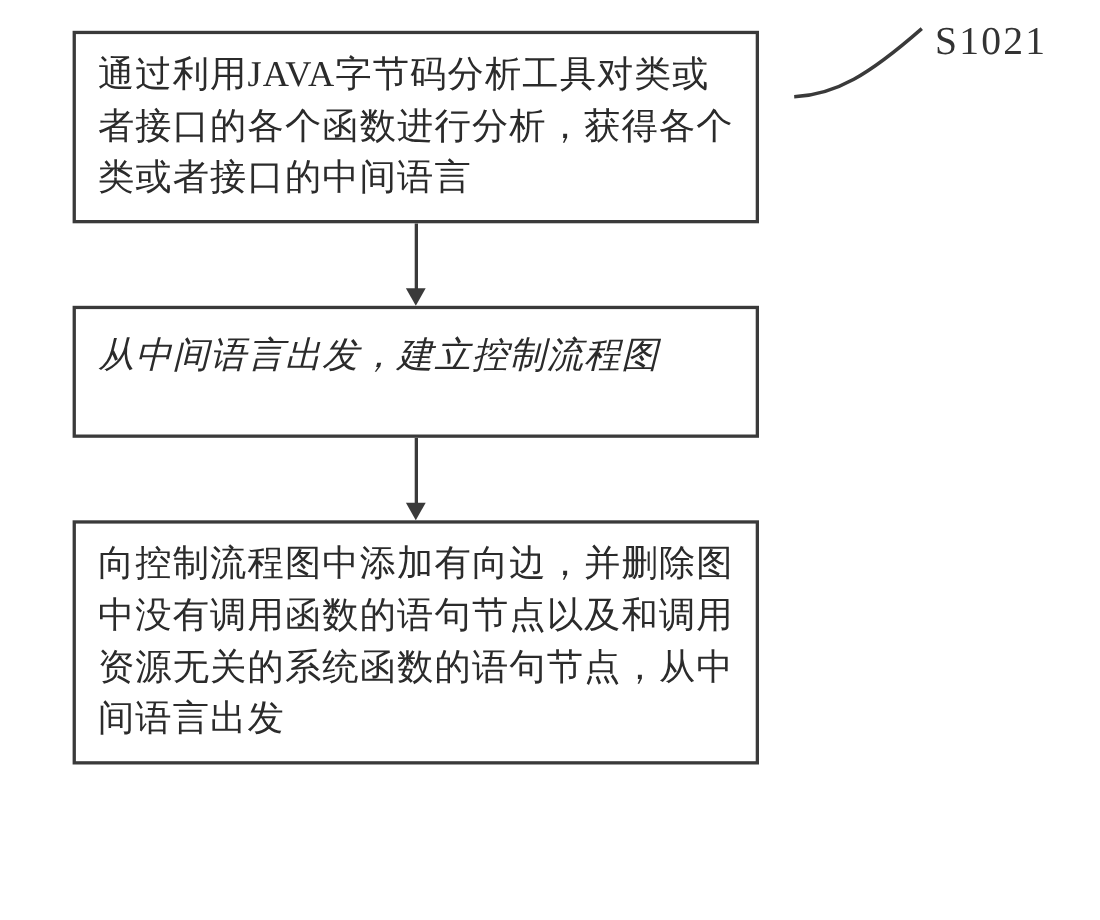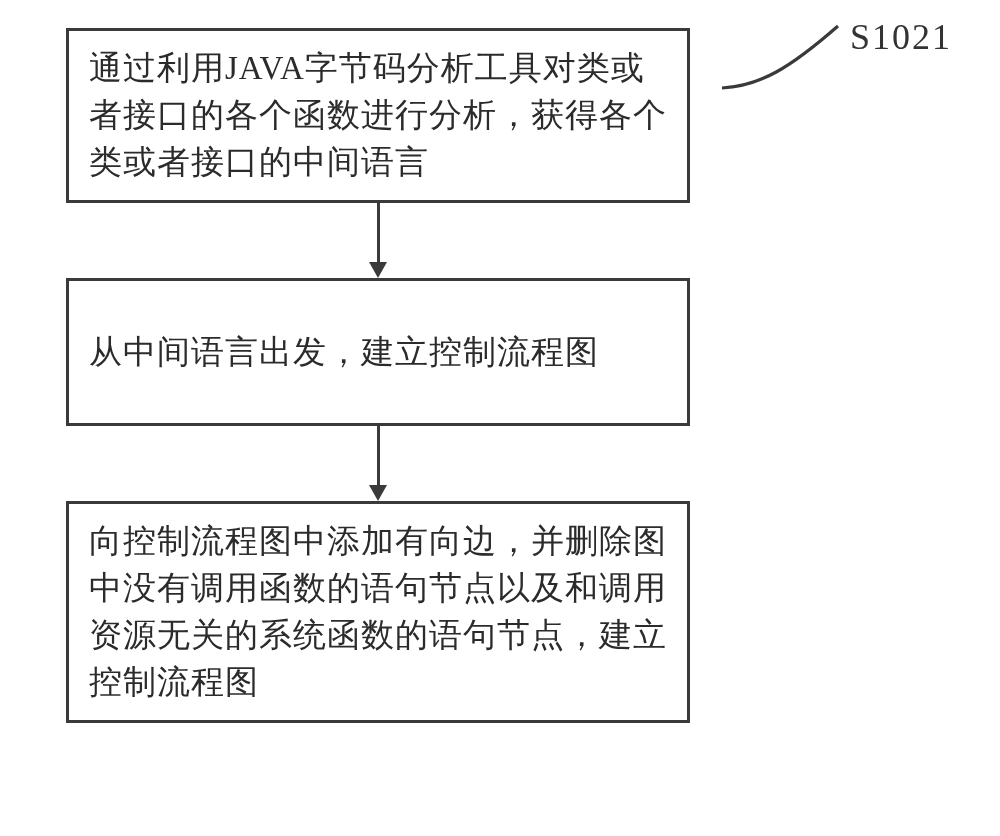"从中间语言出发，建立控制流程图" .pad-mid { font-style: none -> italic; padding-top: 48px -> 20px }
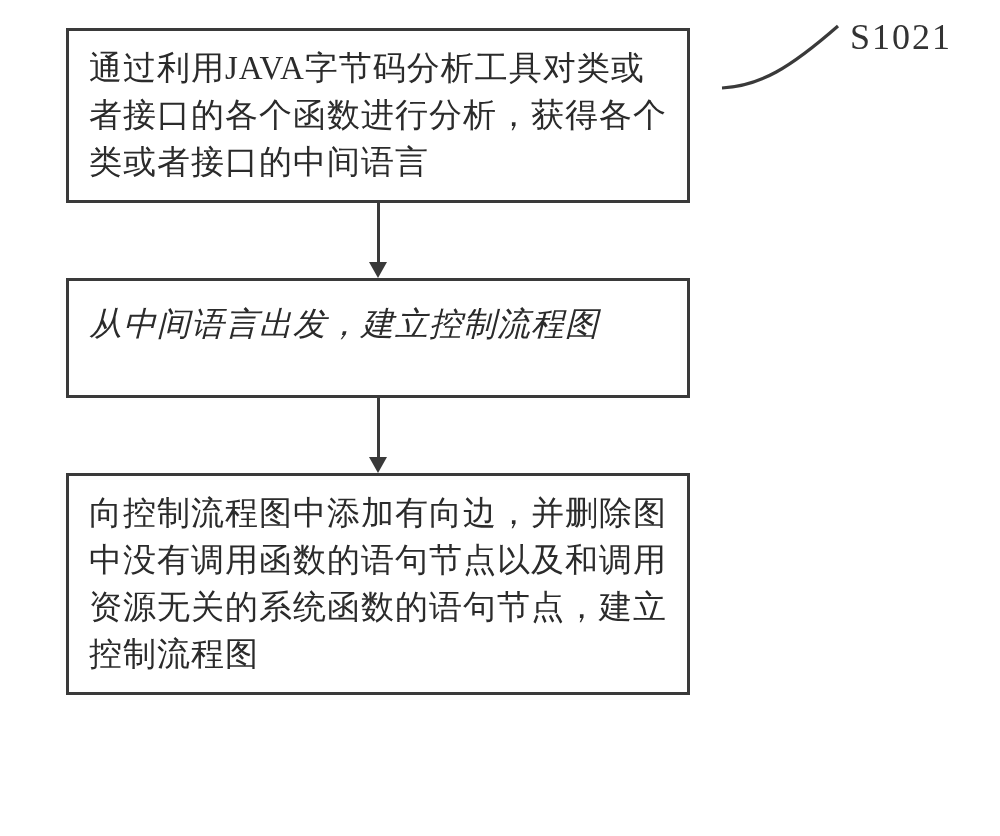"向控制流程图中添加有向边，并删除图中没有调用函数的语句节点以及和调用资源无关的系" span { text: 建立控制流程图 -> 从中间语言出发 }
